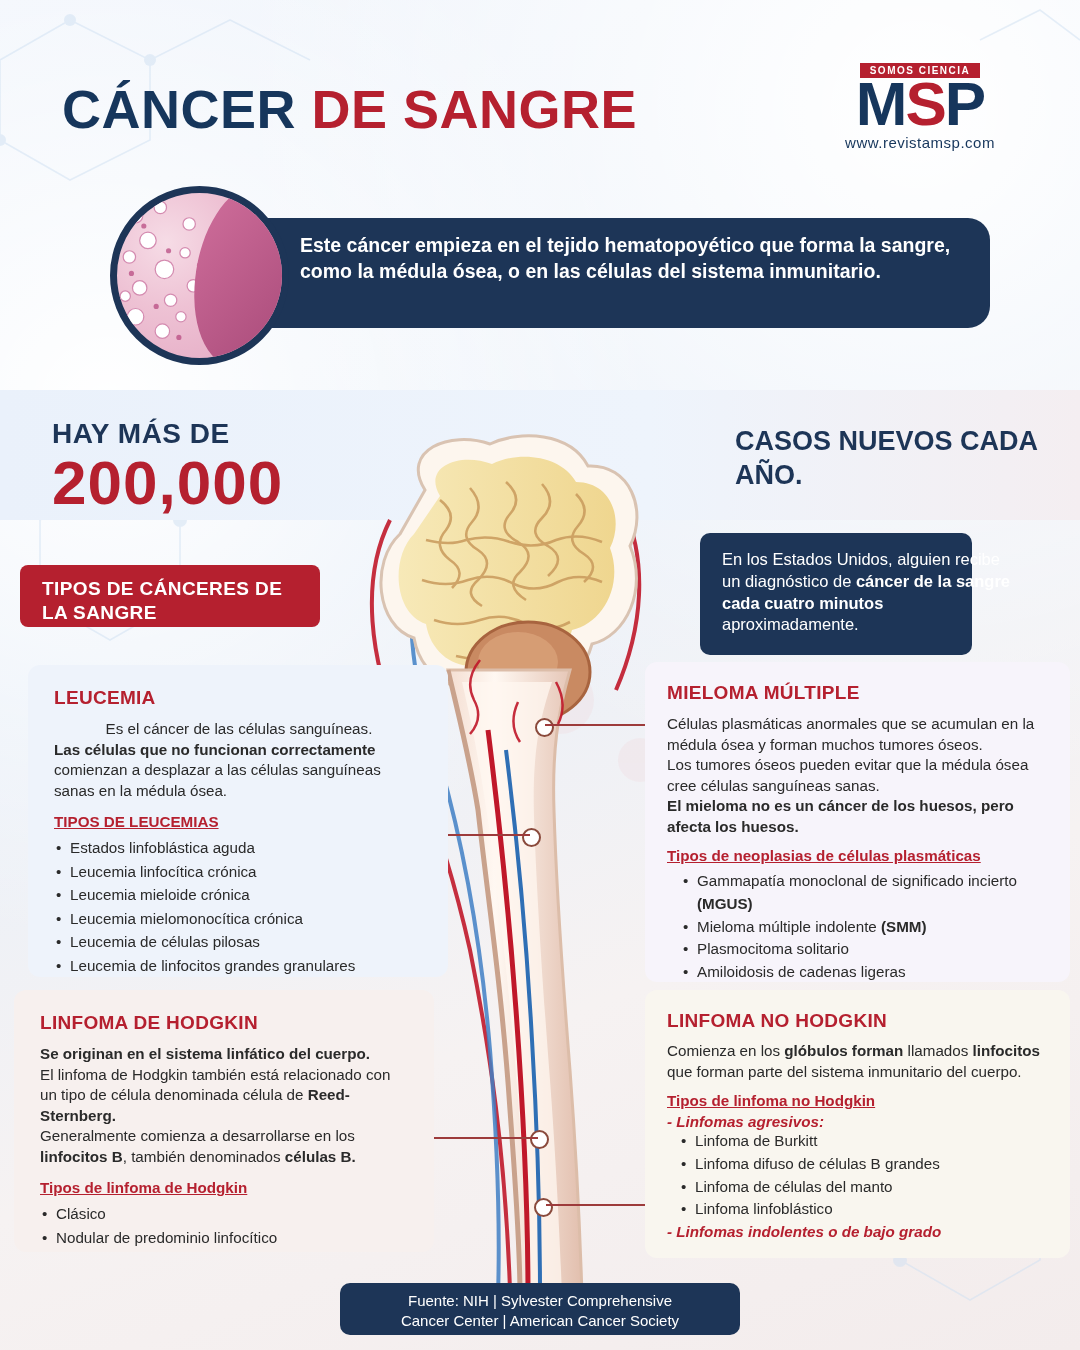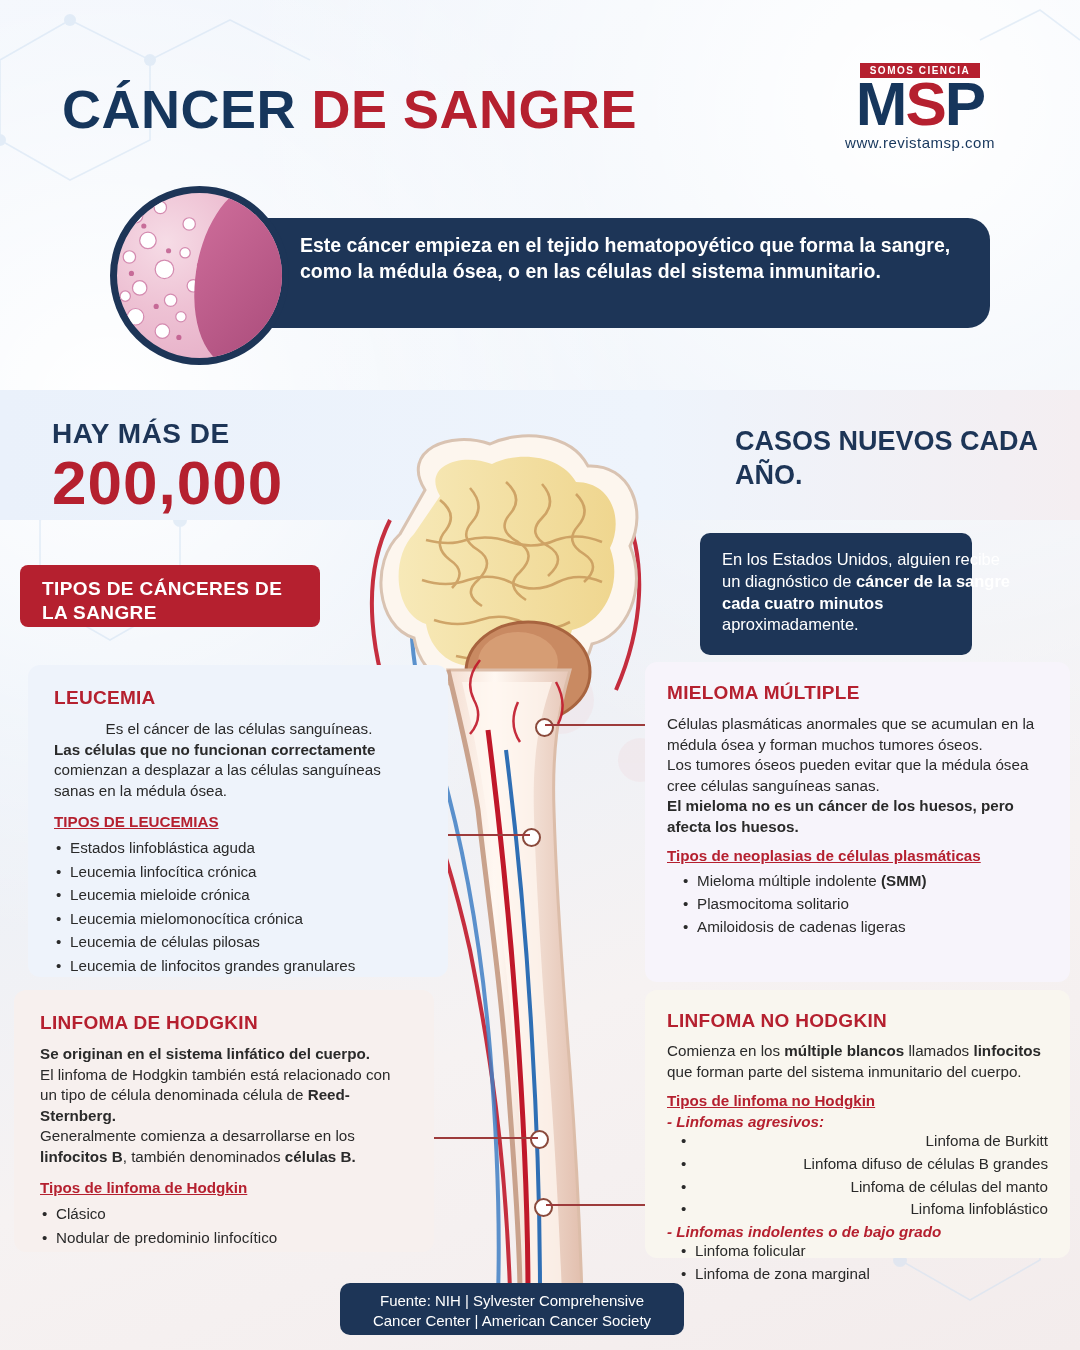"Gammapatía monoclonal de significado" li { html: none -> <li><span>Gammapatía monoclonal de significado incierto </span><b>(MGUS)</b></li> }
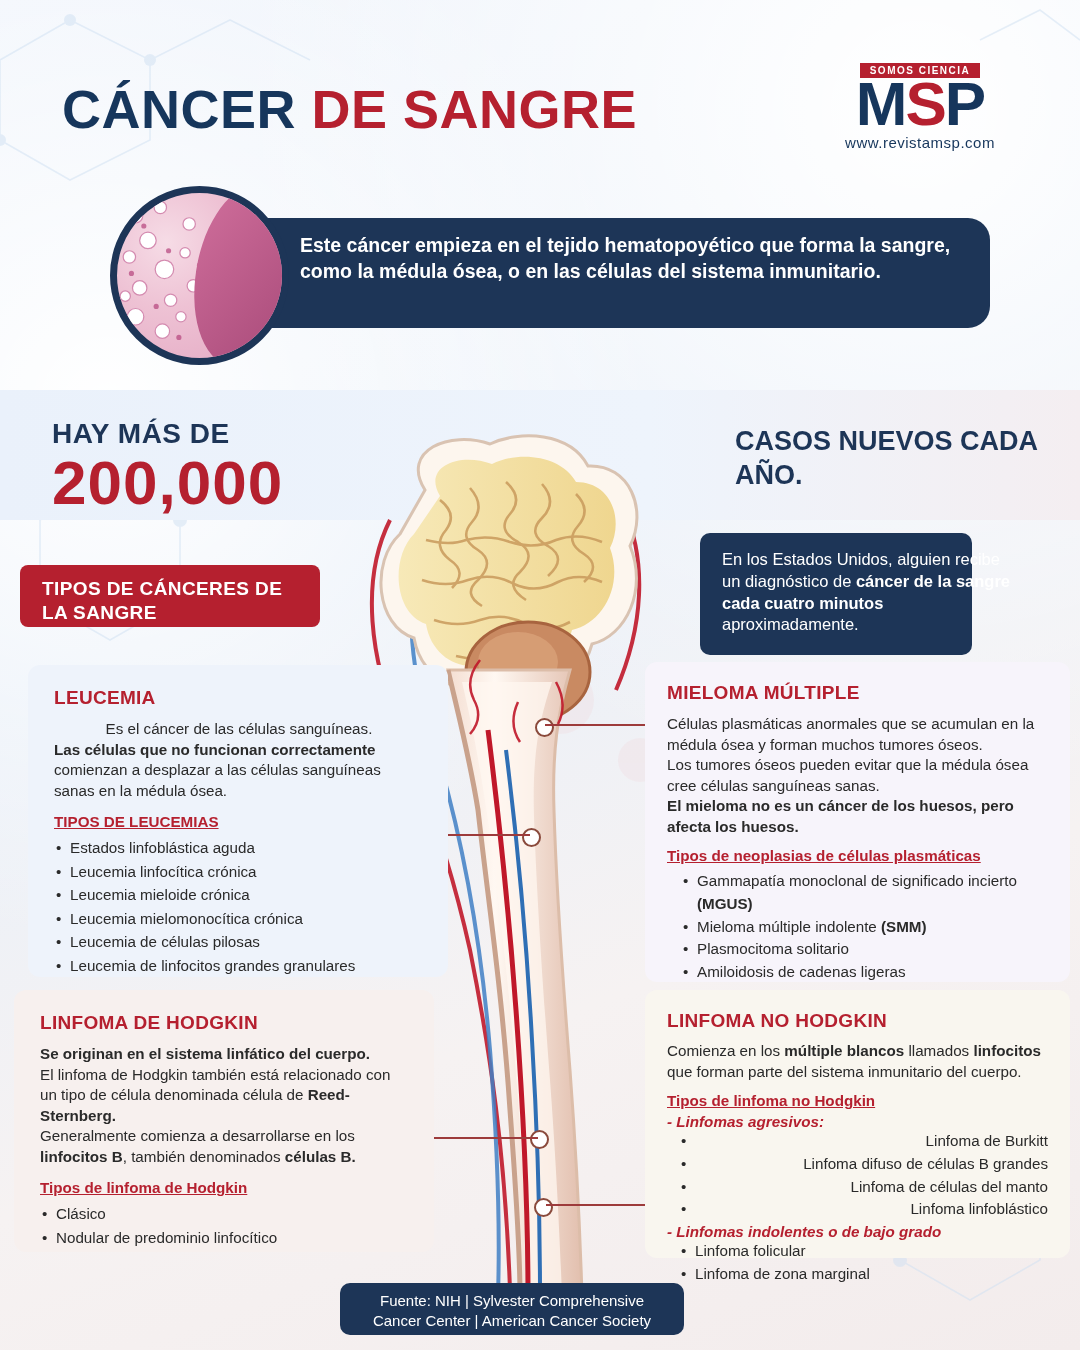"múltiple blancos" b { text: múltiple blancos -> glóbulos forman }
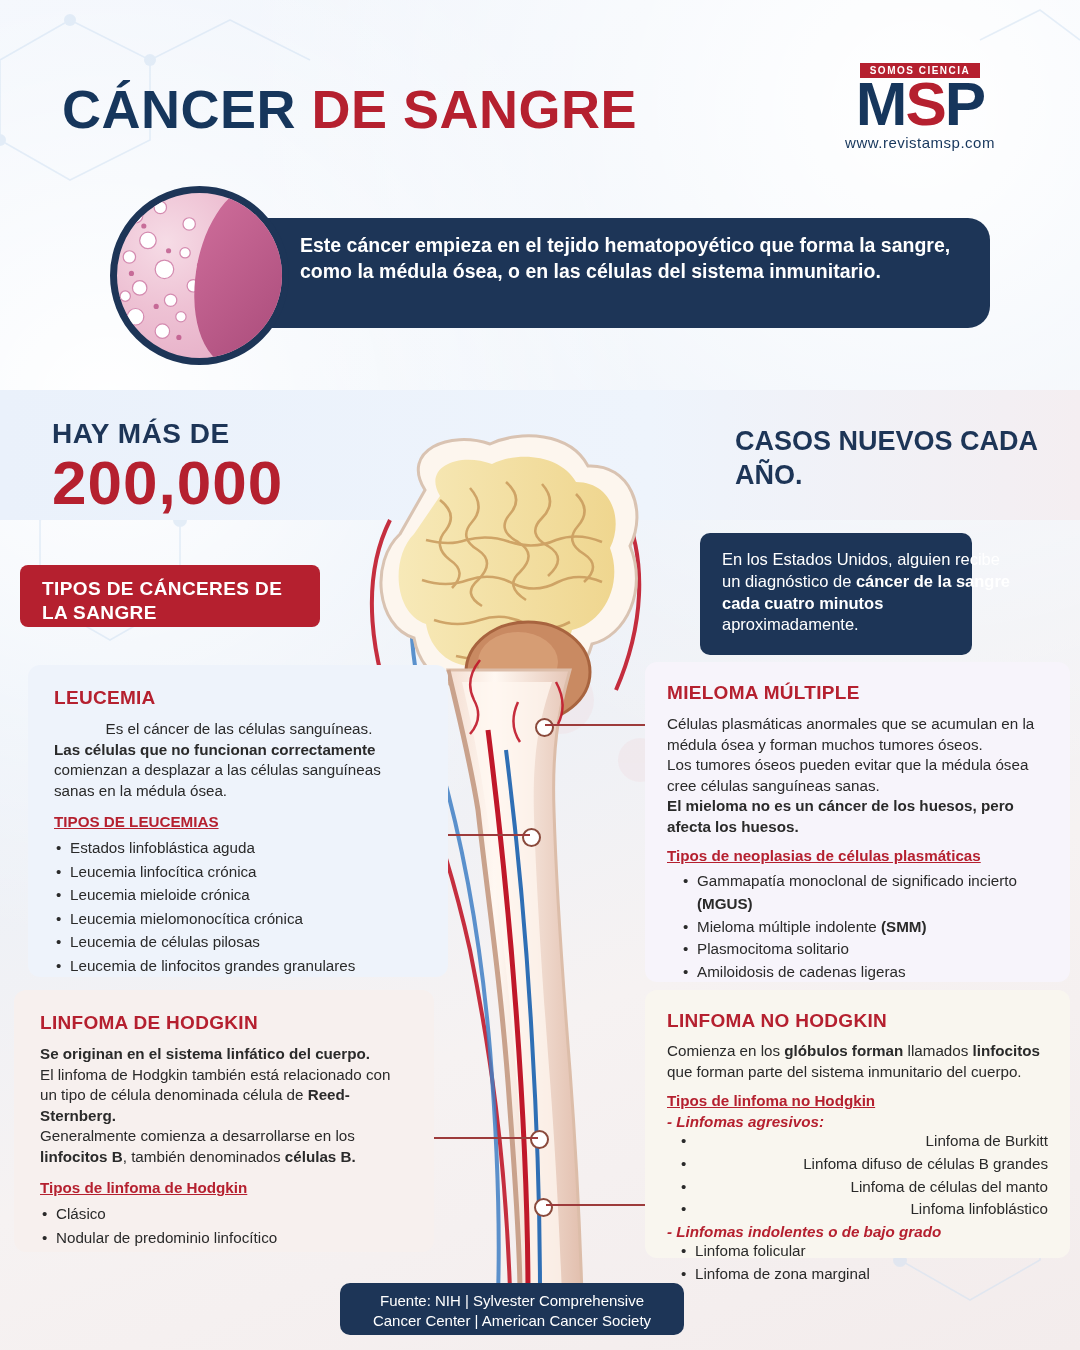"Linfoma de Burkitt" ul.body-t { text-align: right -> none }
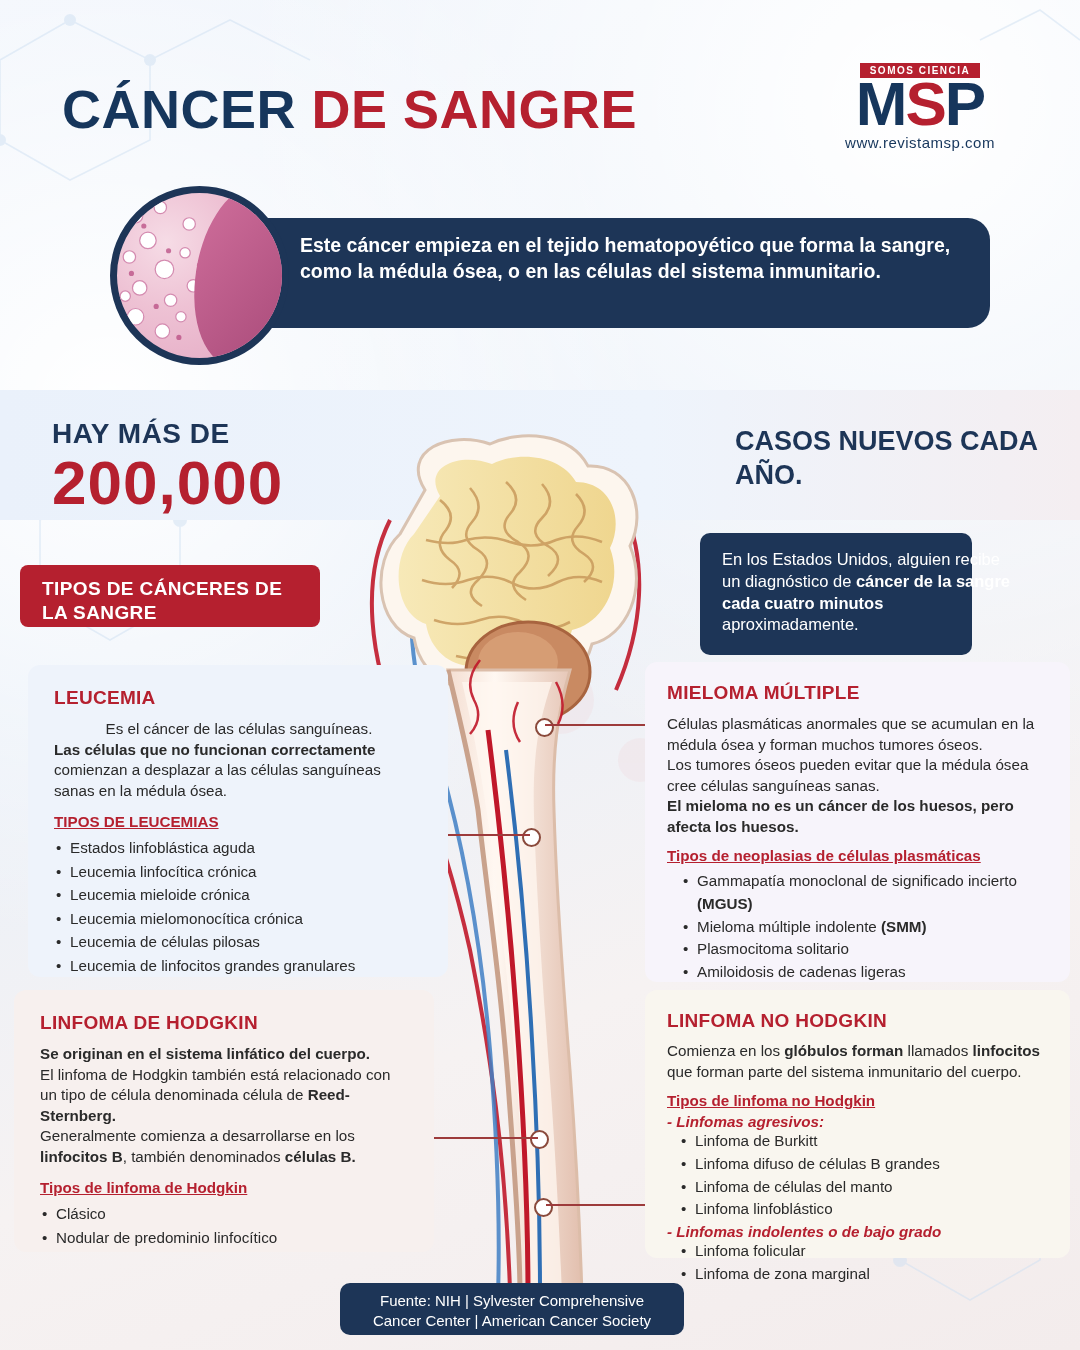"Linfoma folicular" ul.body-t { html: <ul> <li>Linfoma folicular</li> <li>Linfoma de zona marginal</li> </ul> -> none }
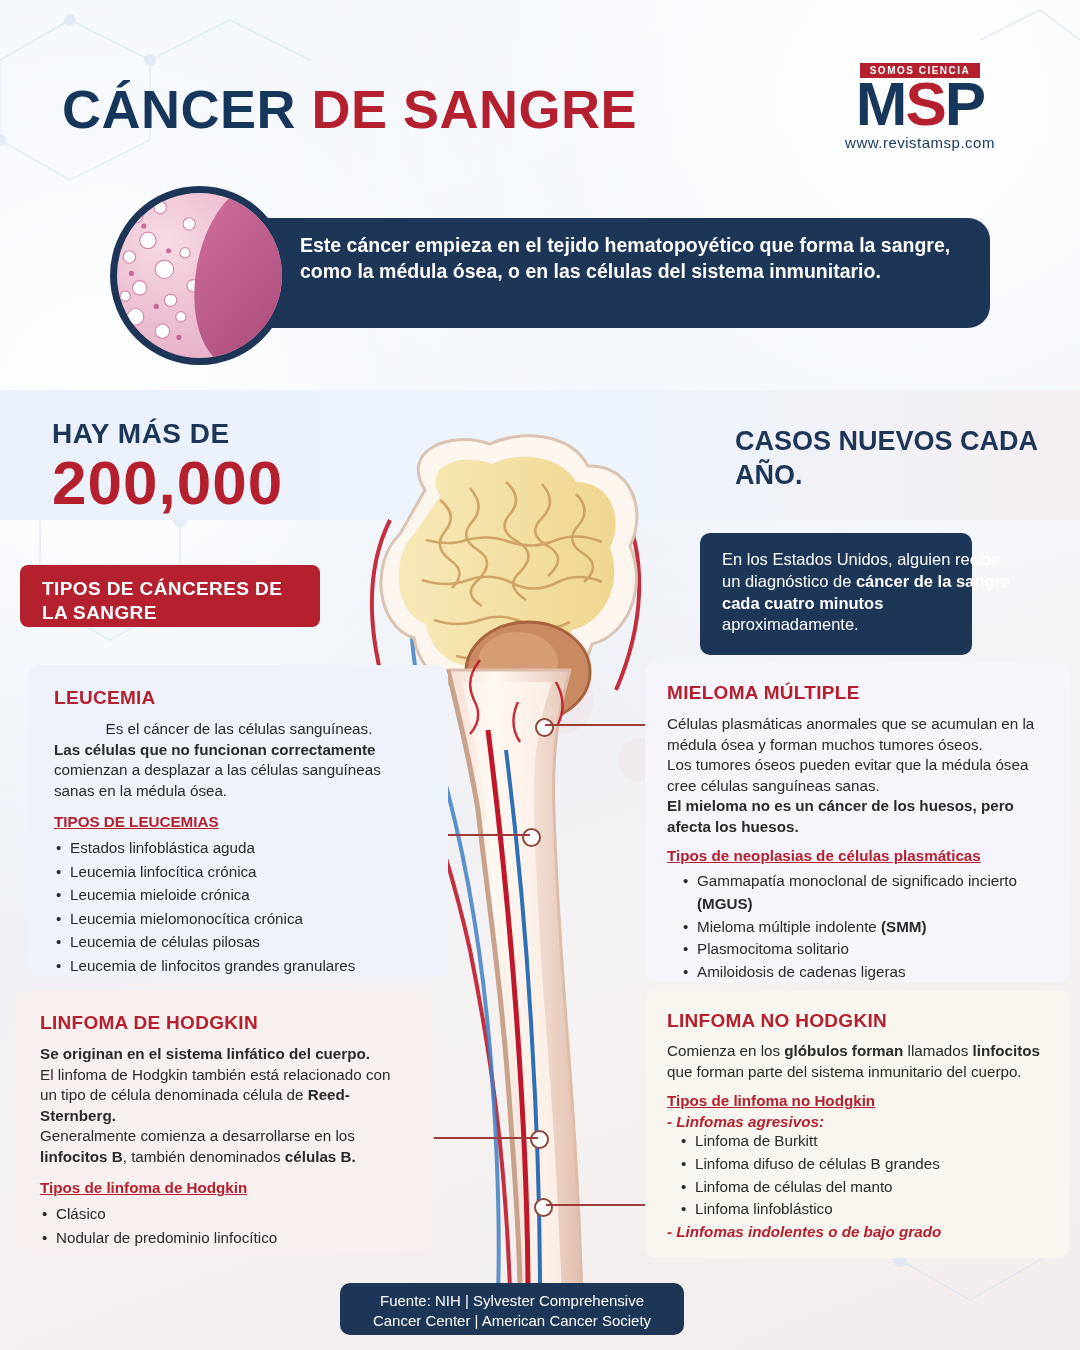"Fuente: NIH | Sylvester Comprehensive" .footer { width: 344px -> 400px }
